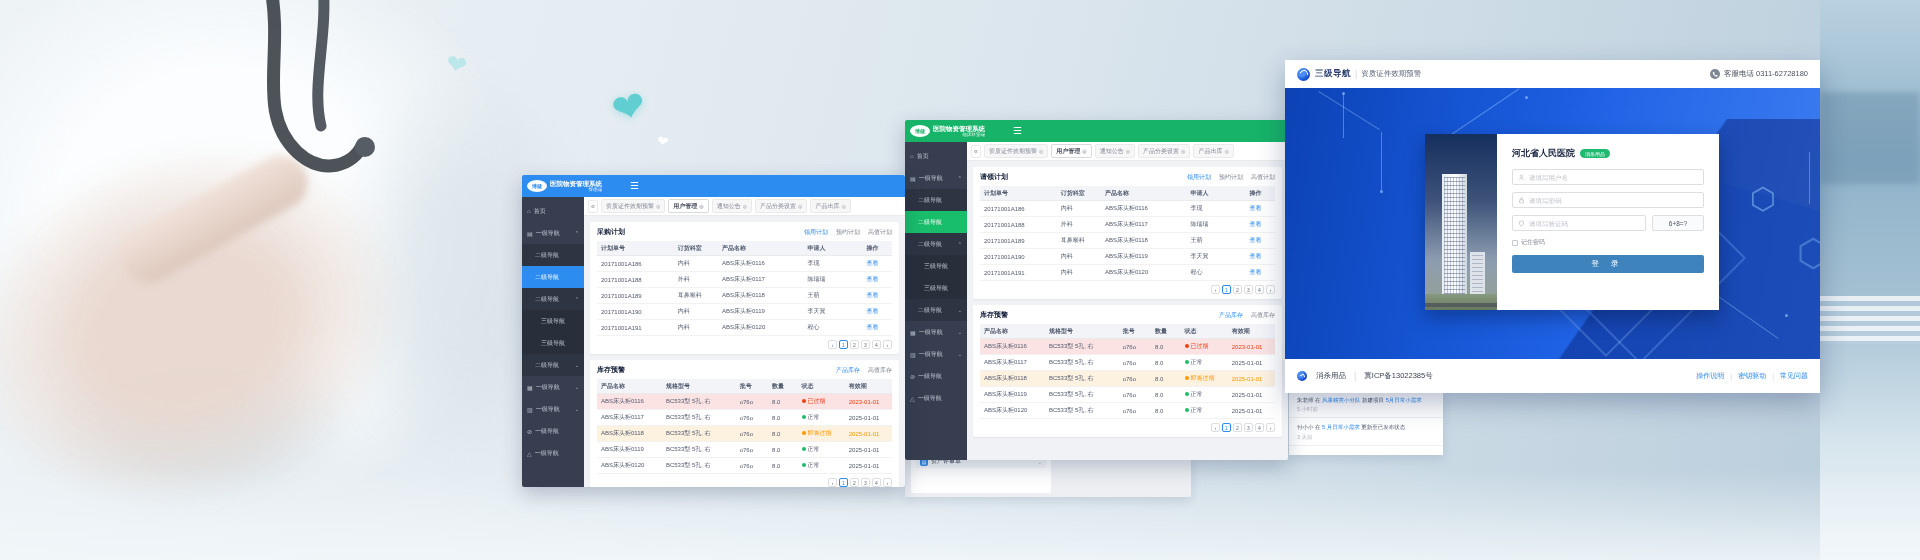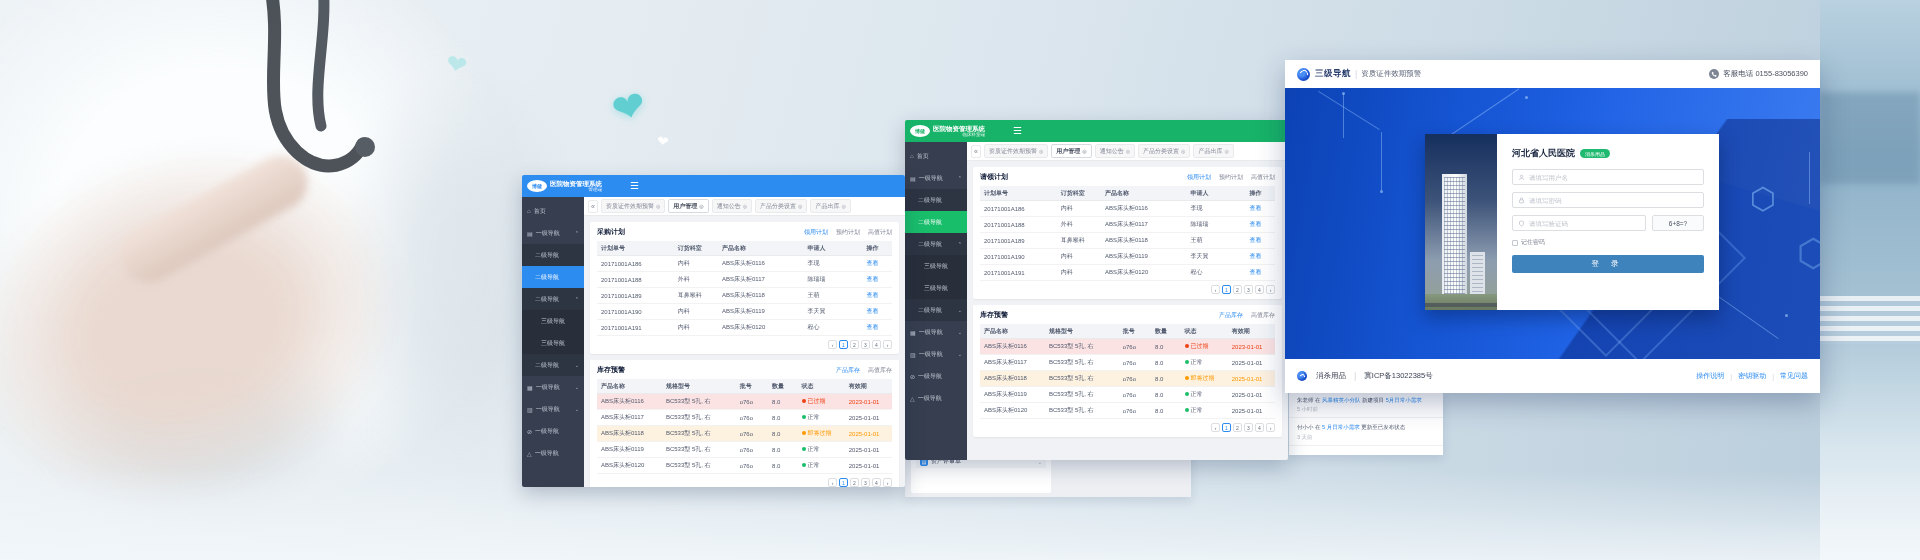"客服电话 0155-83056390" span { text: 0155-83056390 -> 0311-62728180 }
